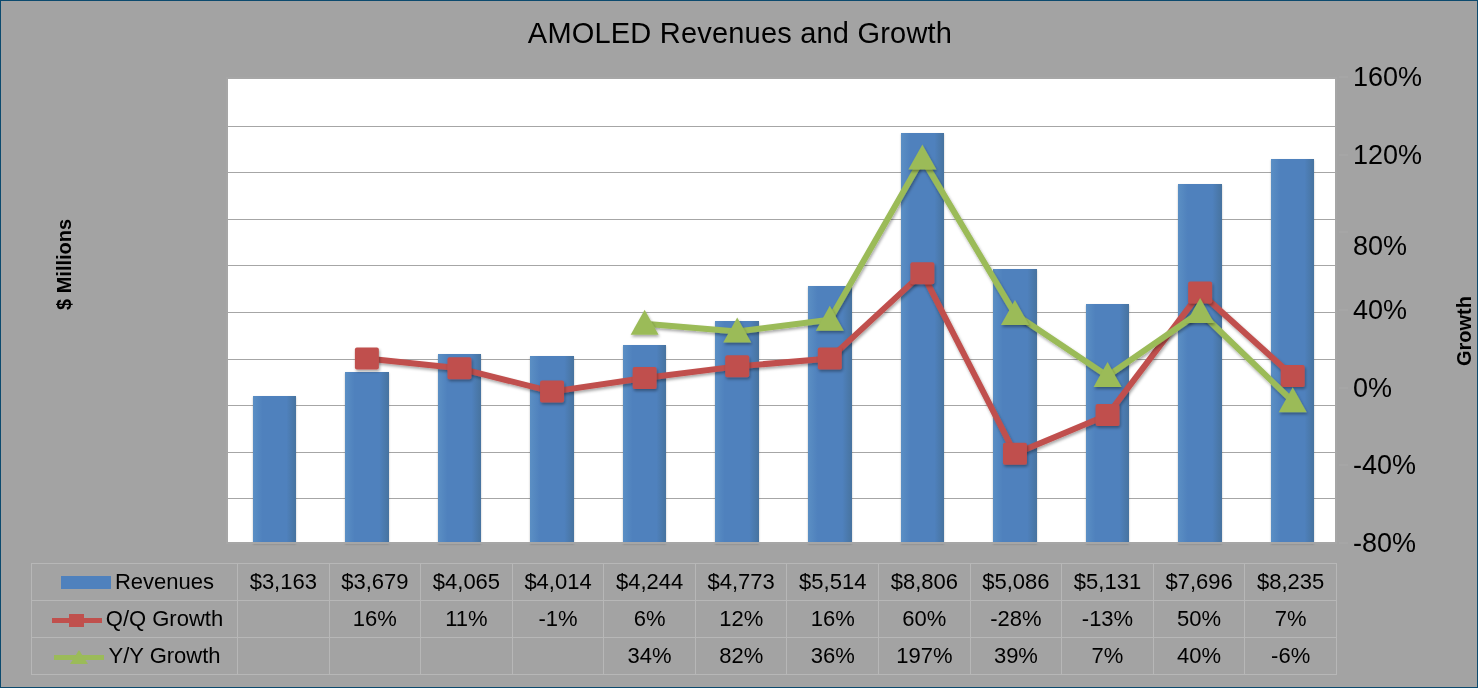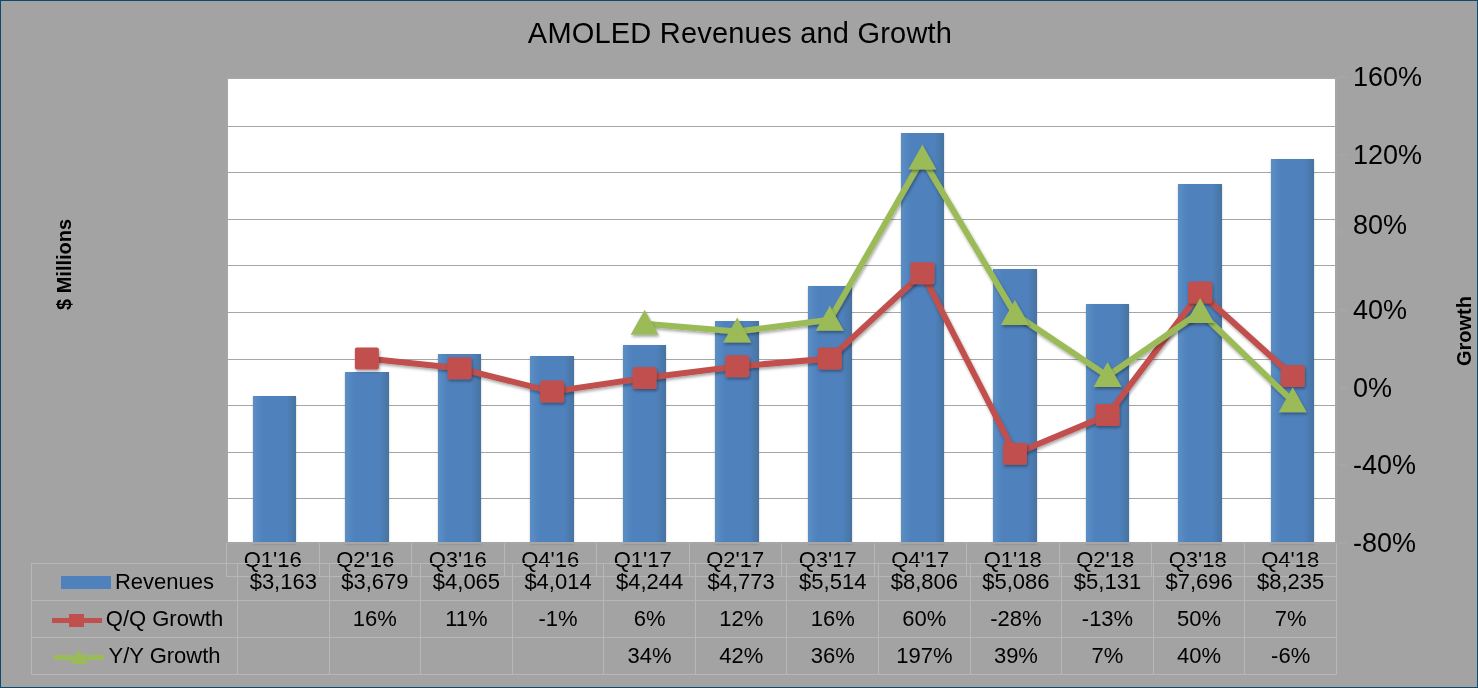"80%" div.tick-label { top: 148px -> 169px }
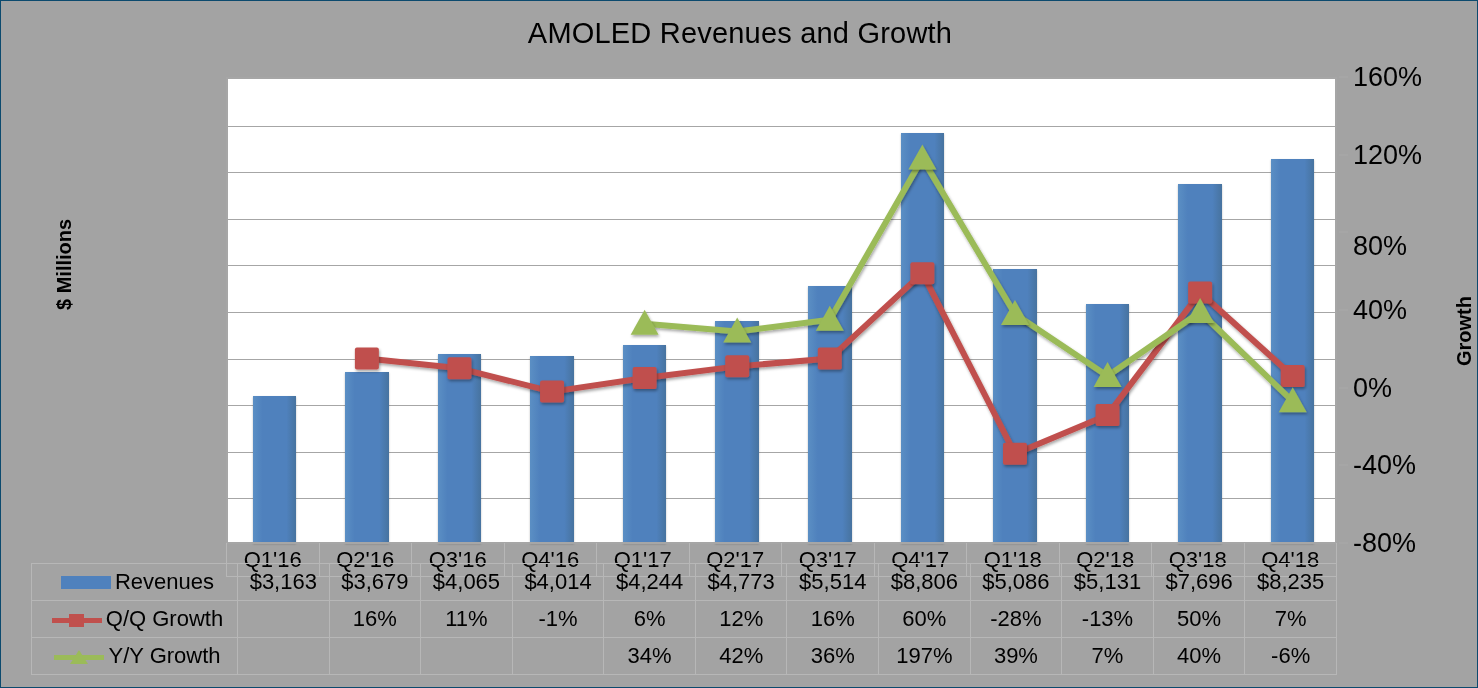"Q1'16" div { html: <div> <div>Q1'16</div> <div>Q2'16</div> <div>Q3'16</div> <div>Q4'16</div> <div>Q1'17</div> <div>Q2'17</div> <div>Q3'17</div> <div>Q4'17</div> <div>Q1'18</div> <div>Q2'18</div> <div>Q3'18</div> <div>Q4'18</div> </div> -> none }
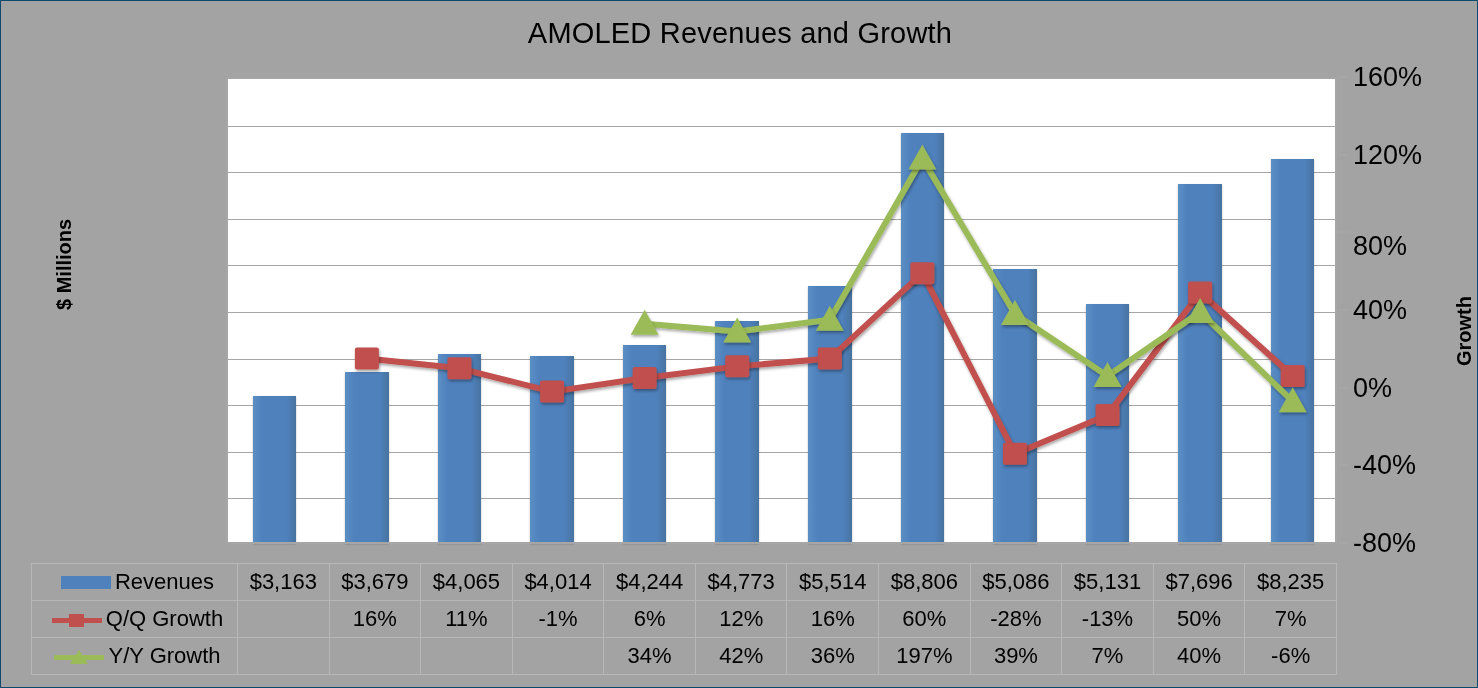"42%" td { text: 42% -> 82% }
